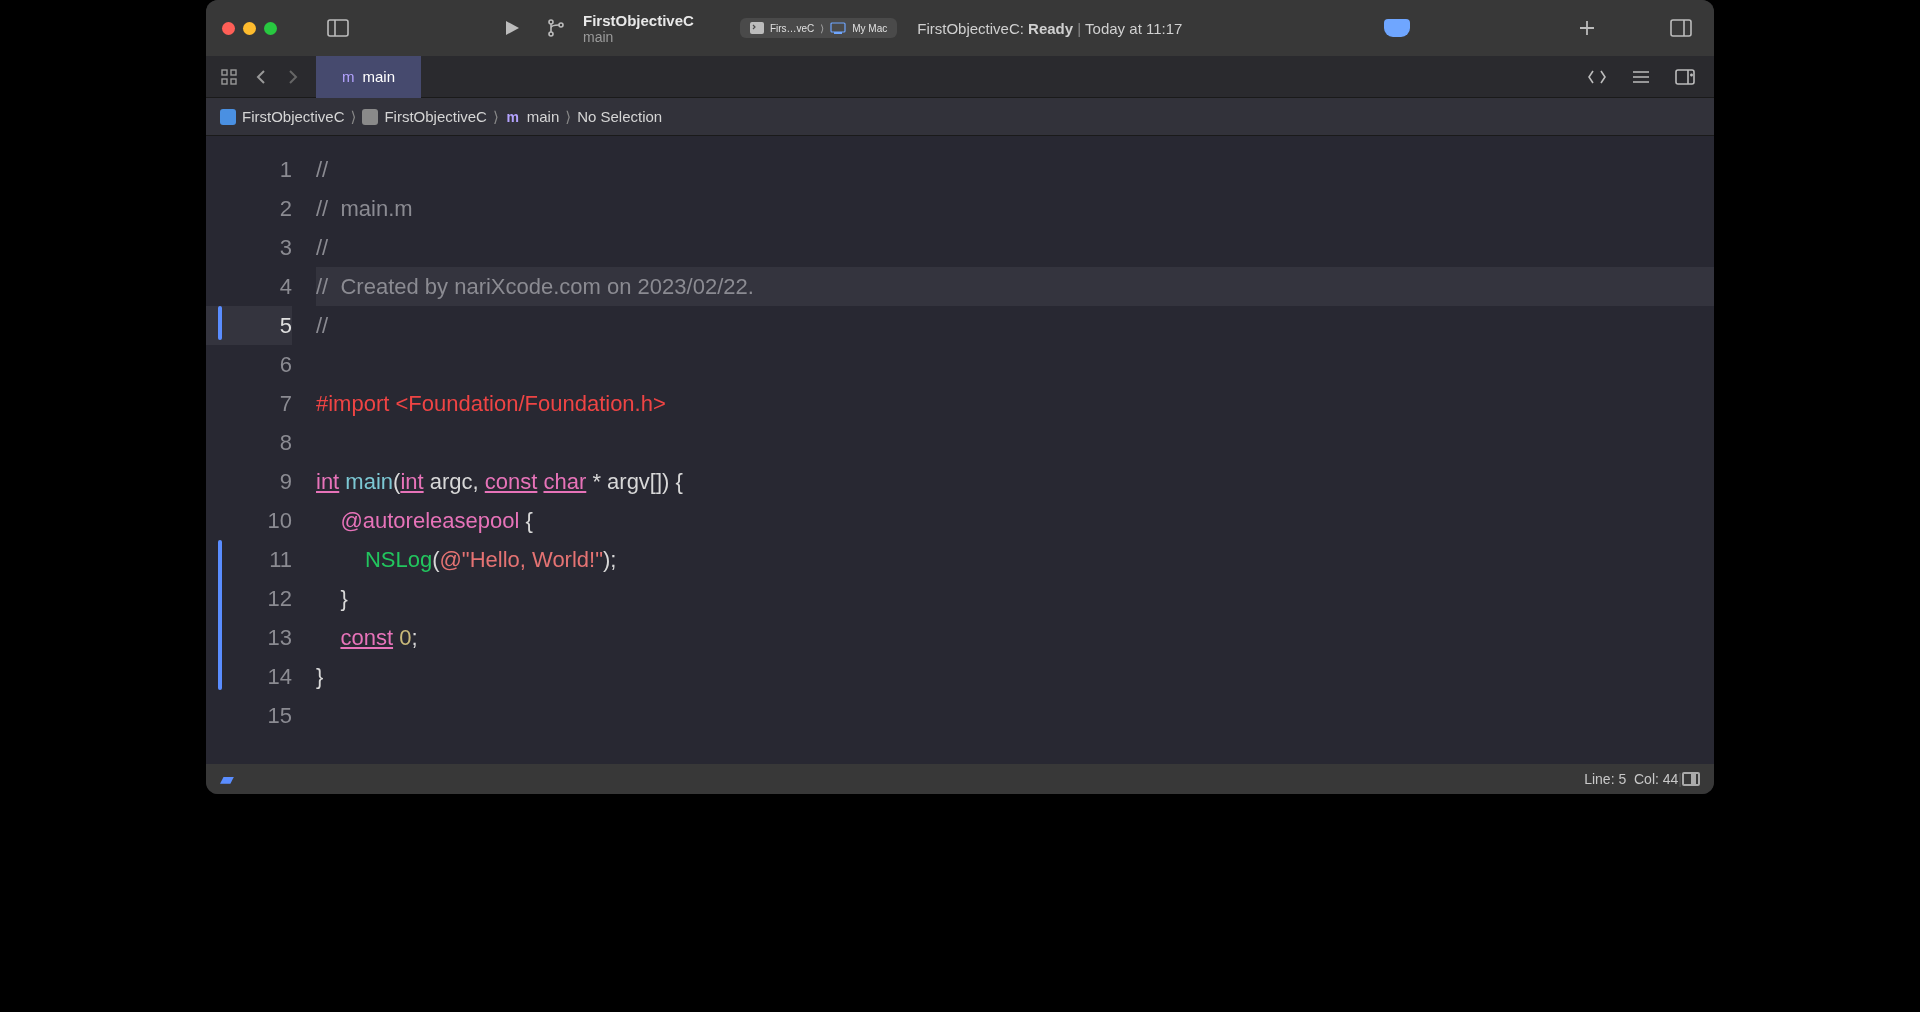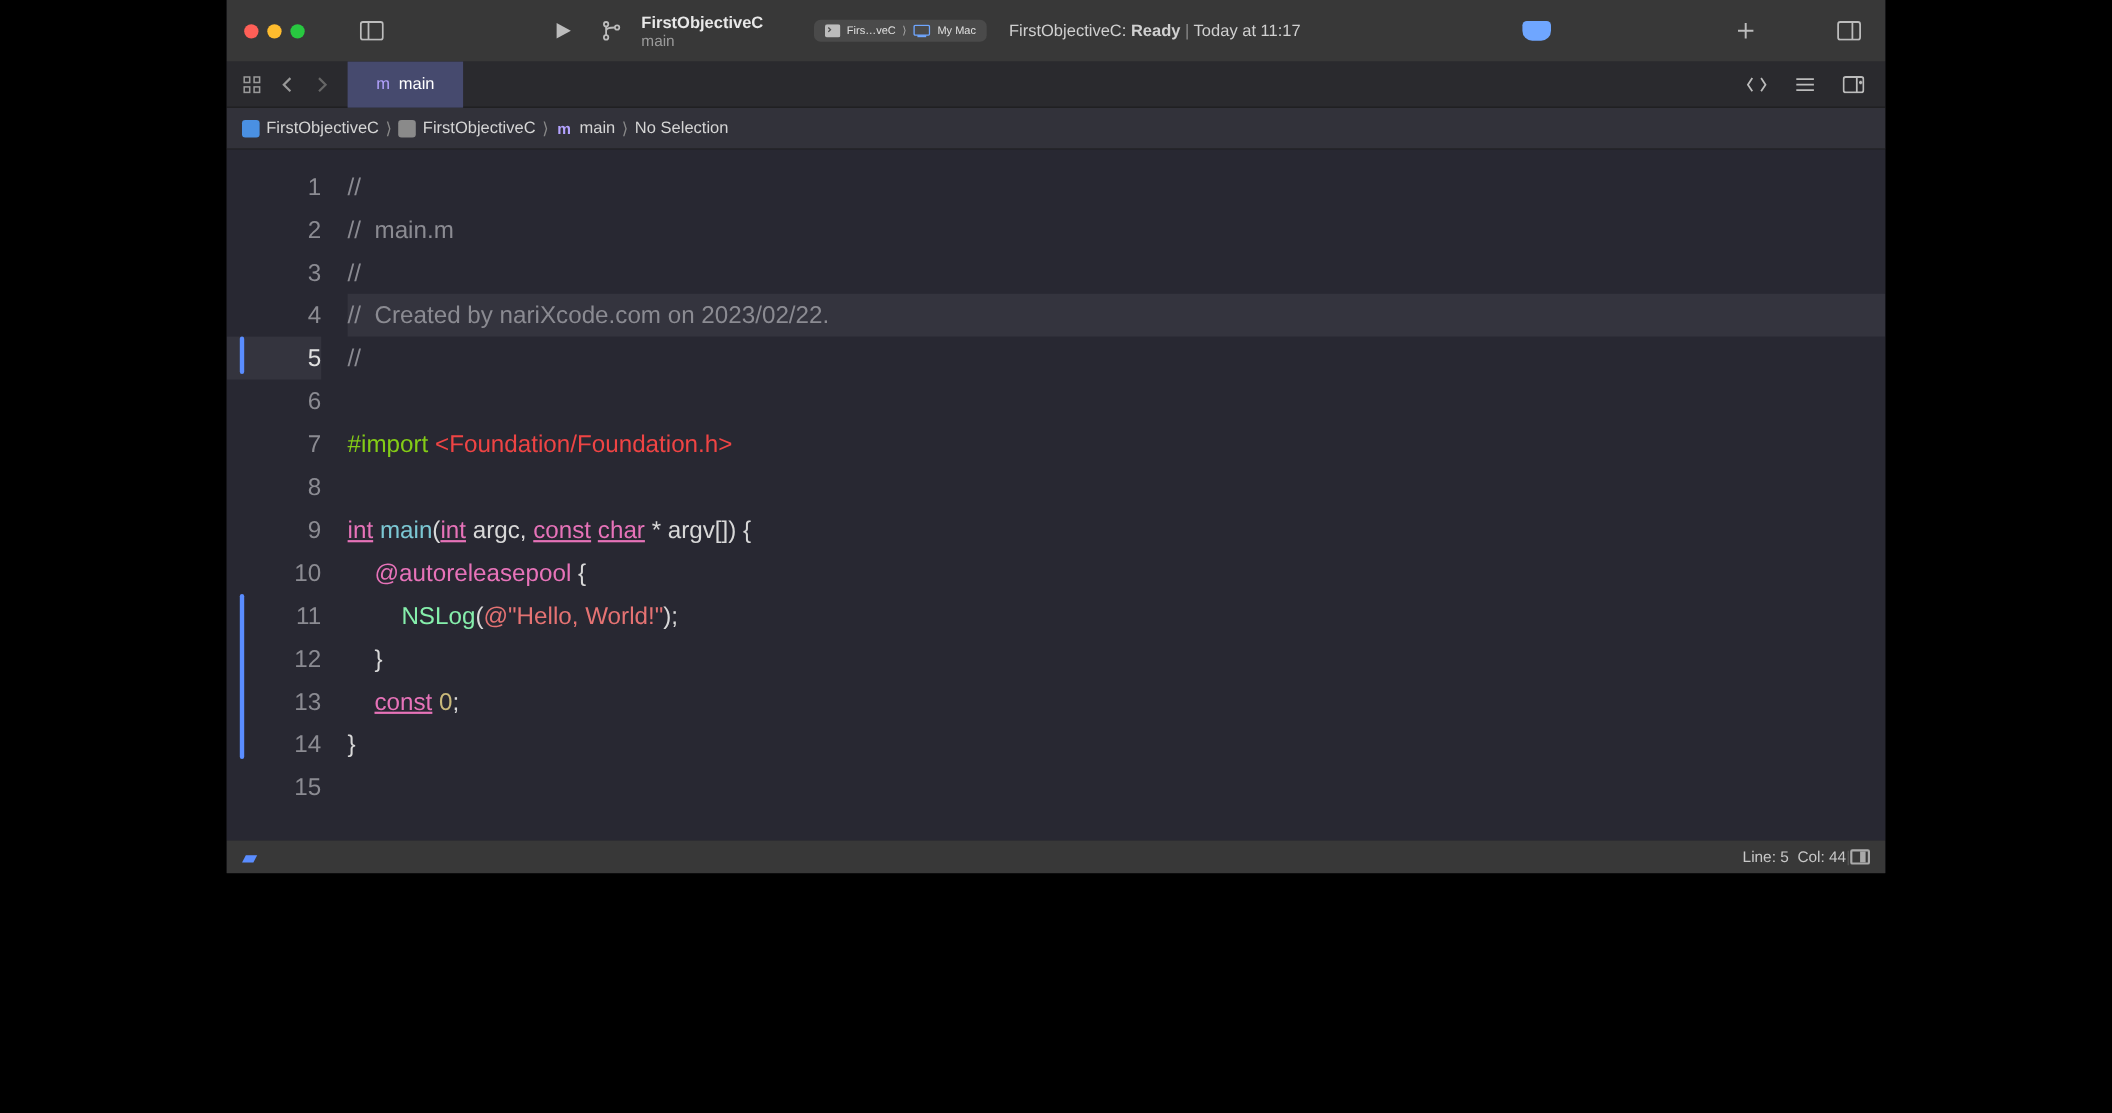"FirstObjectiveC" .window { border-radius: 0 -> 12px }
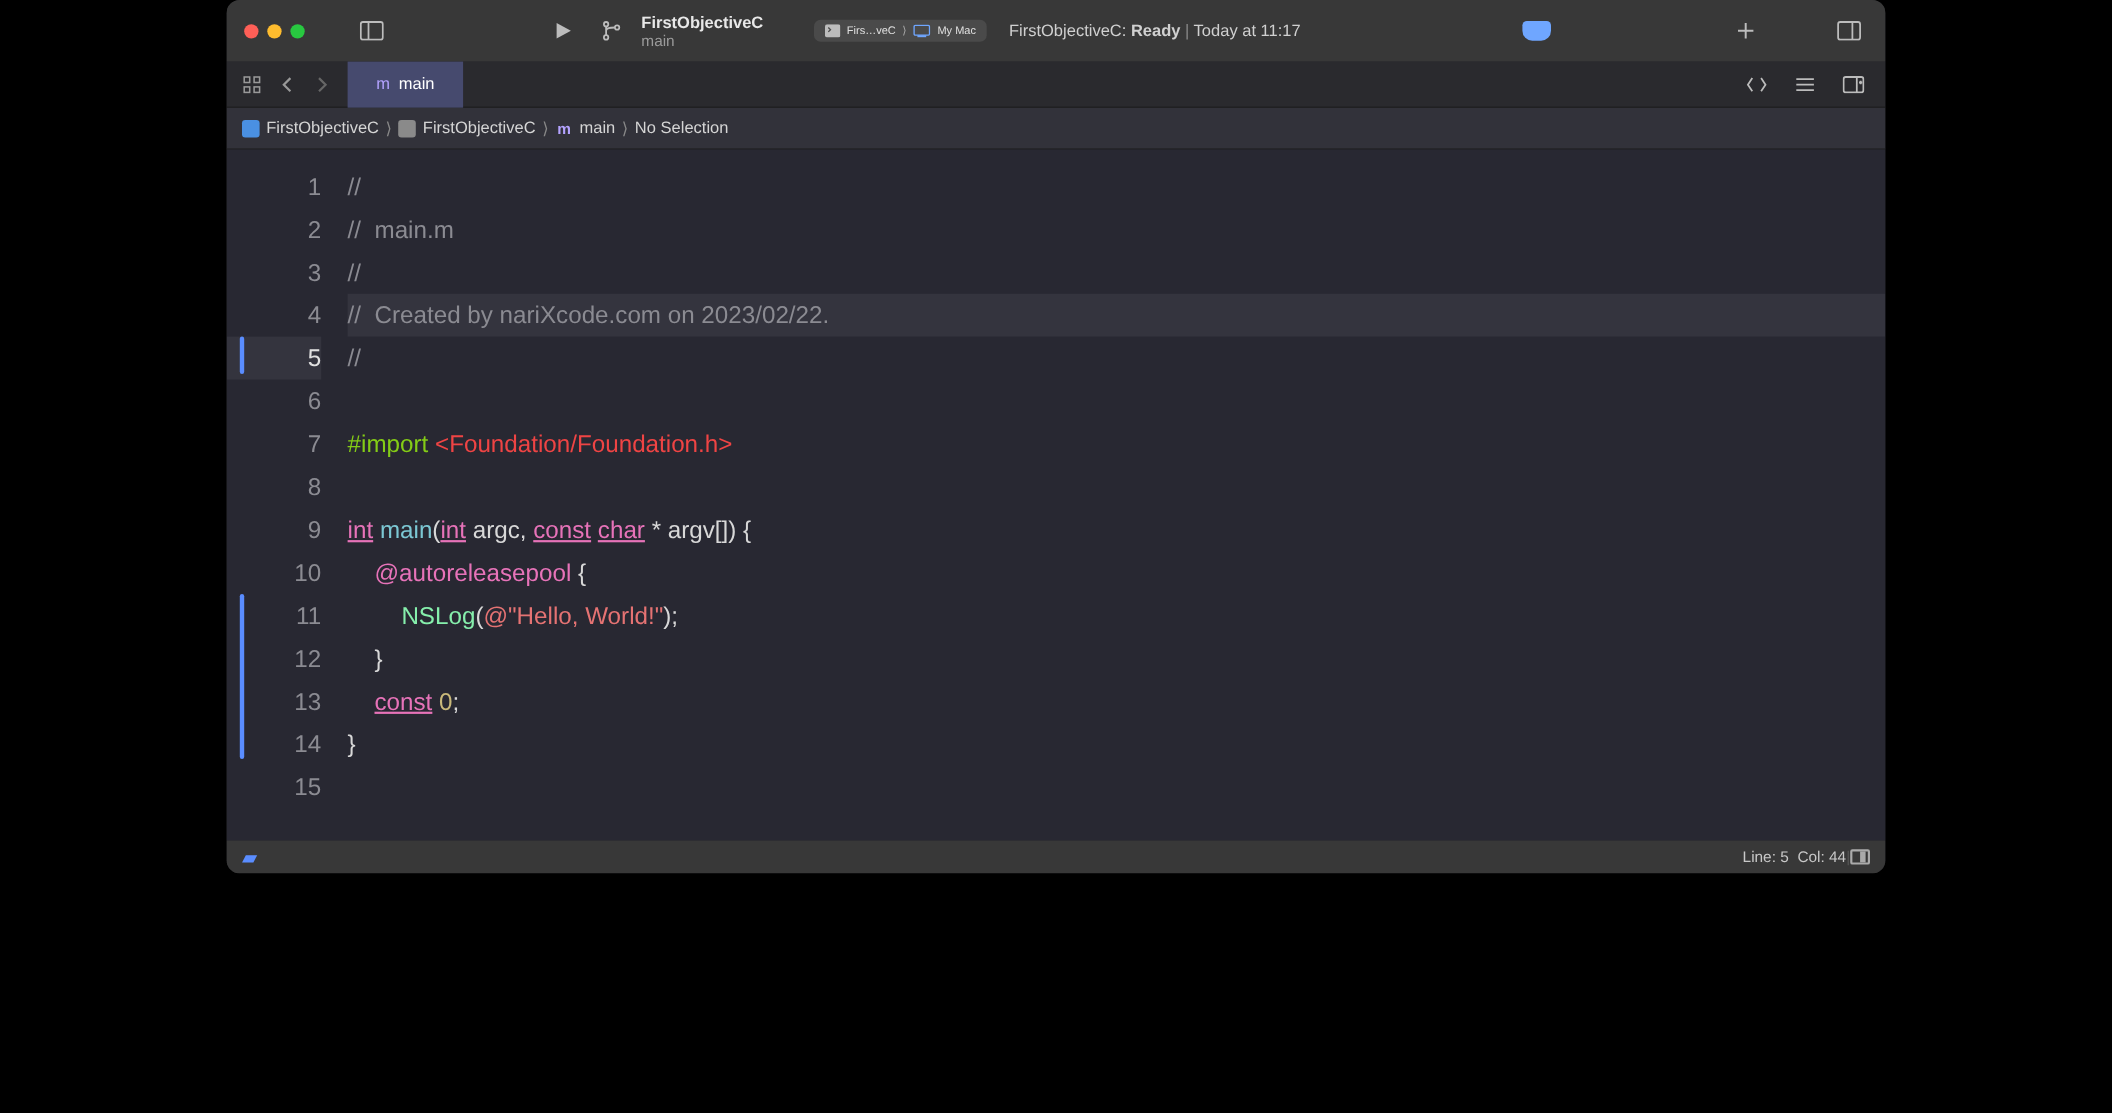"#import" .c-import { color: #84cc16 -> #ef4444 }
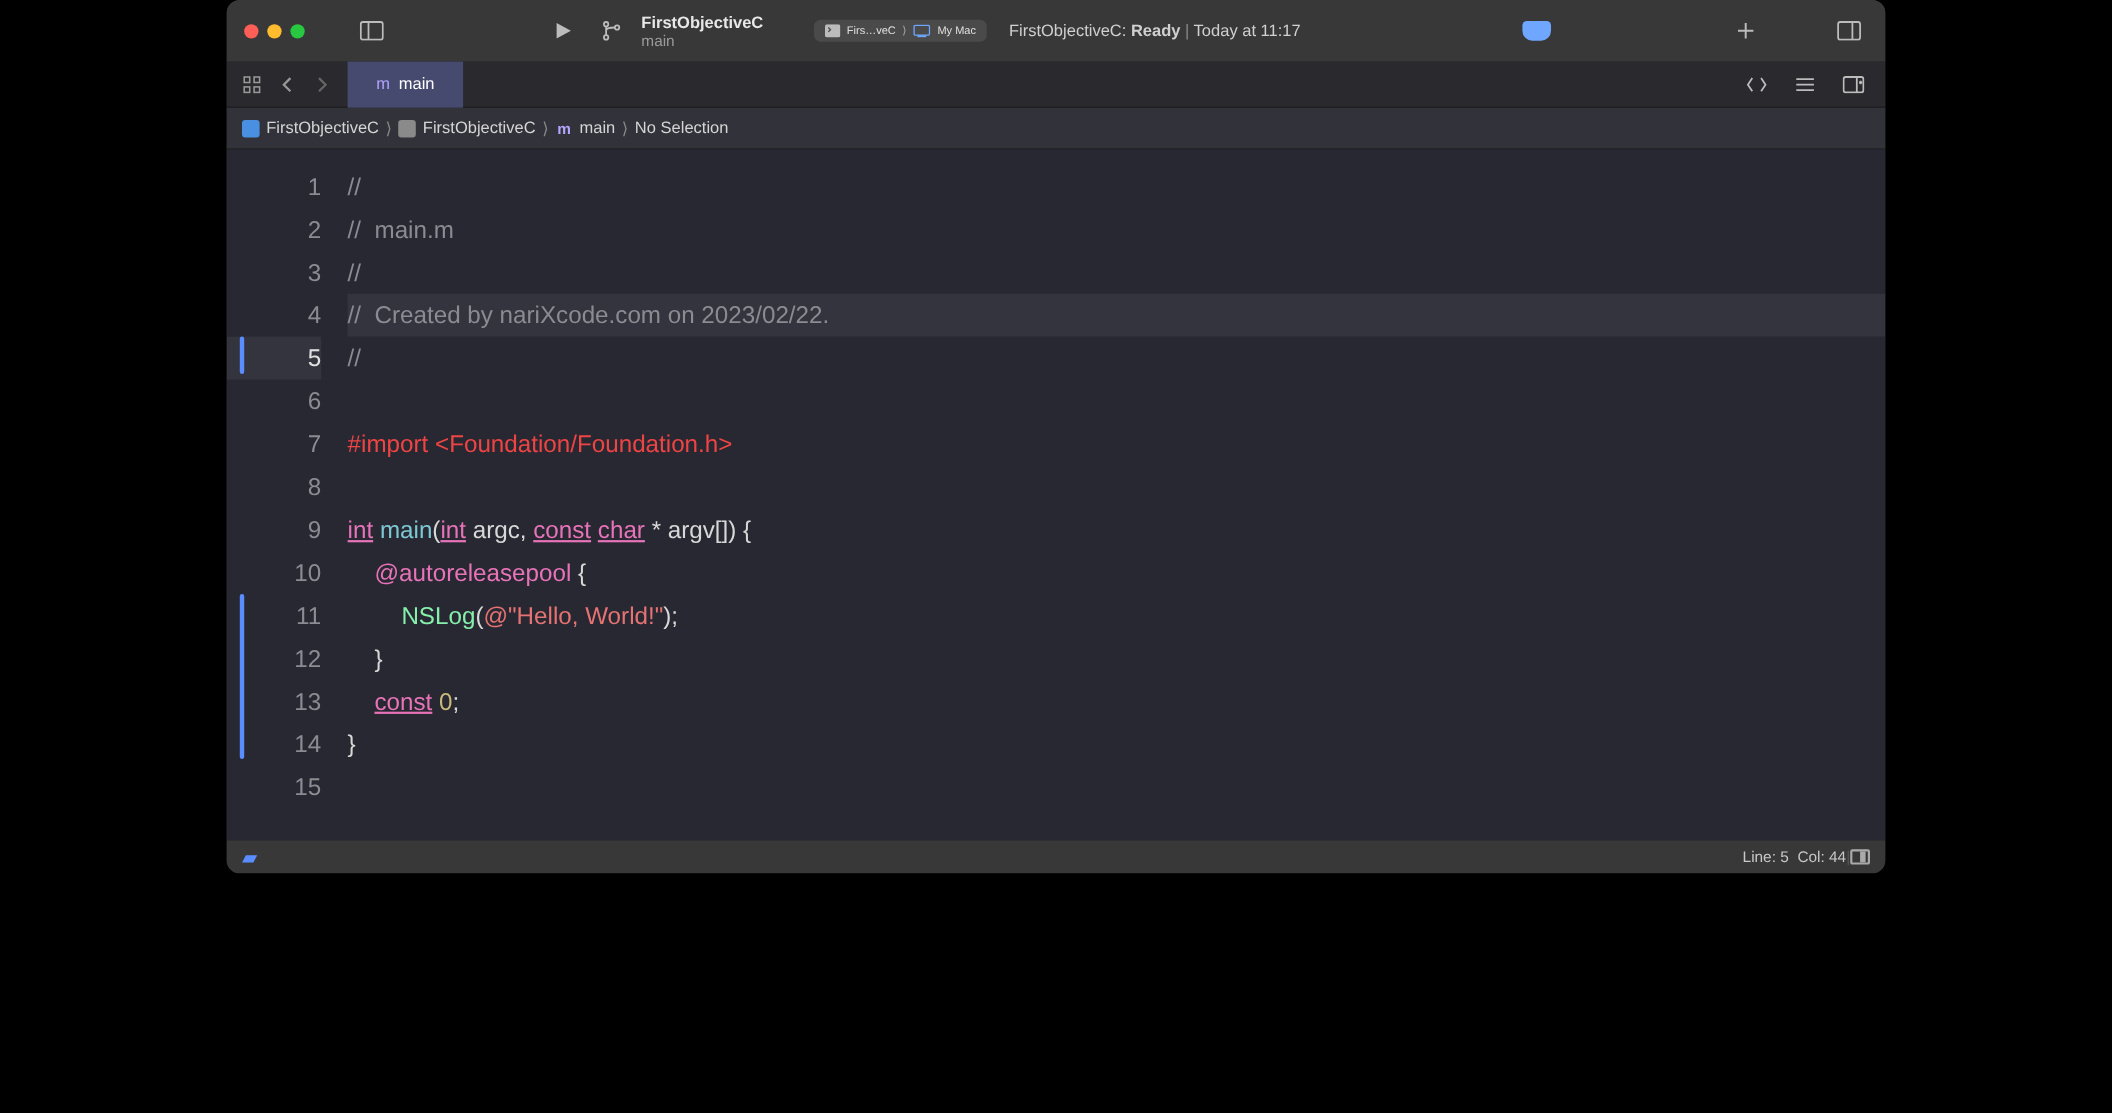"NSLog" .c-type { color: #86efac -> #22c55e }
